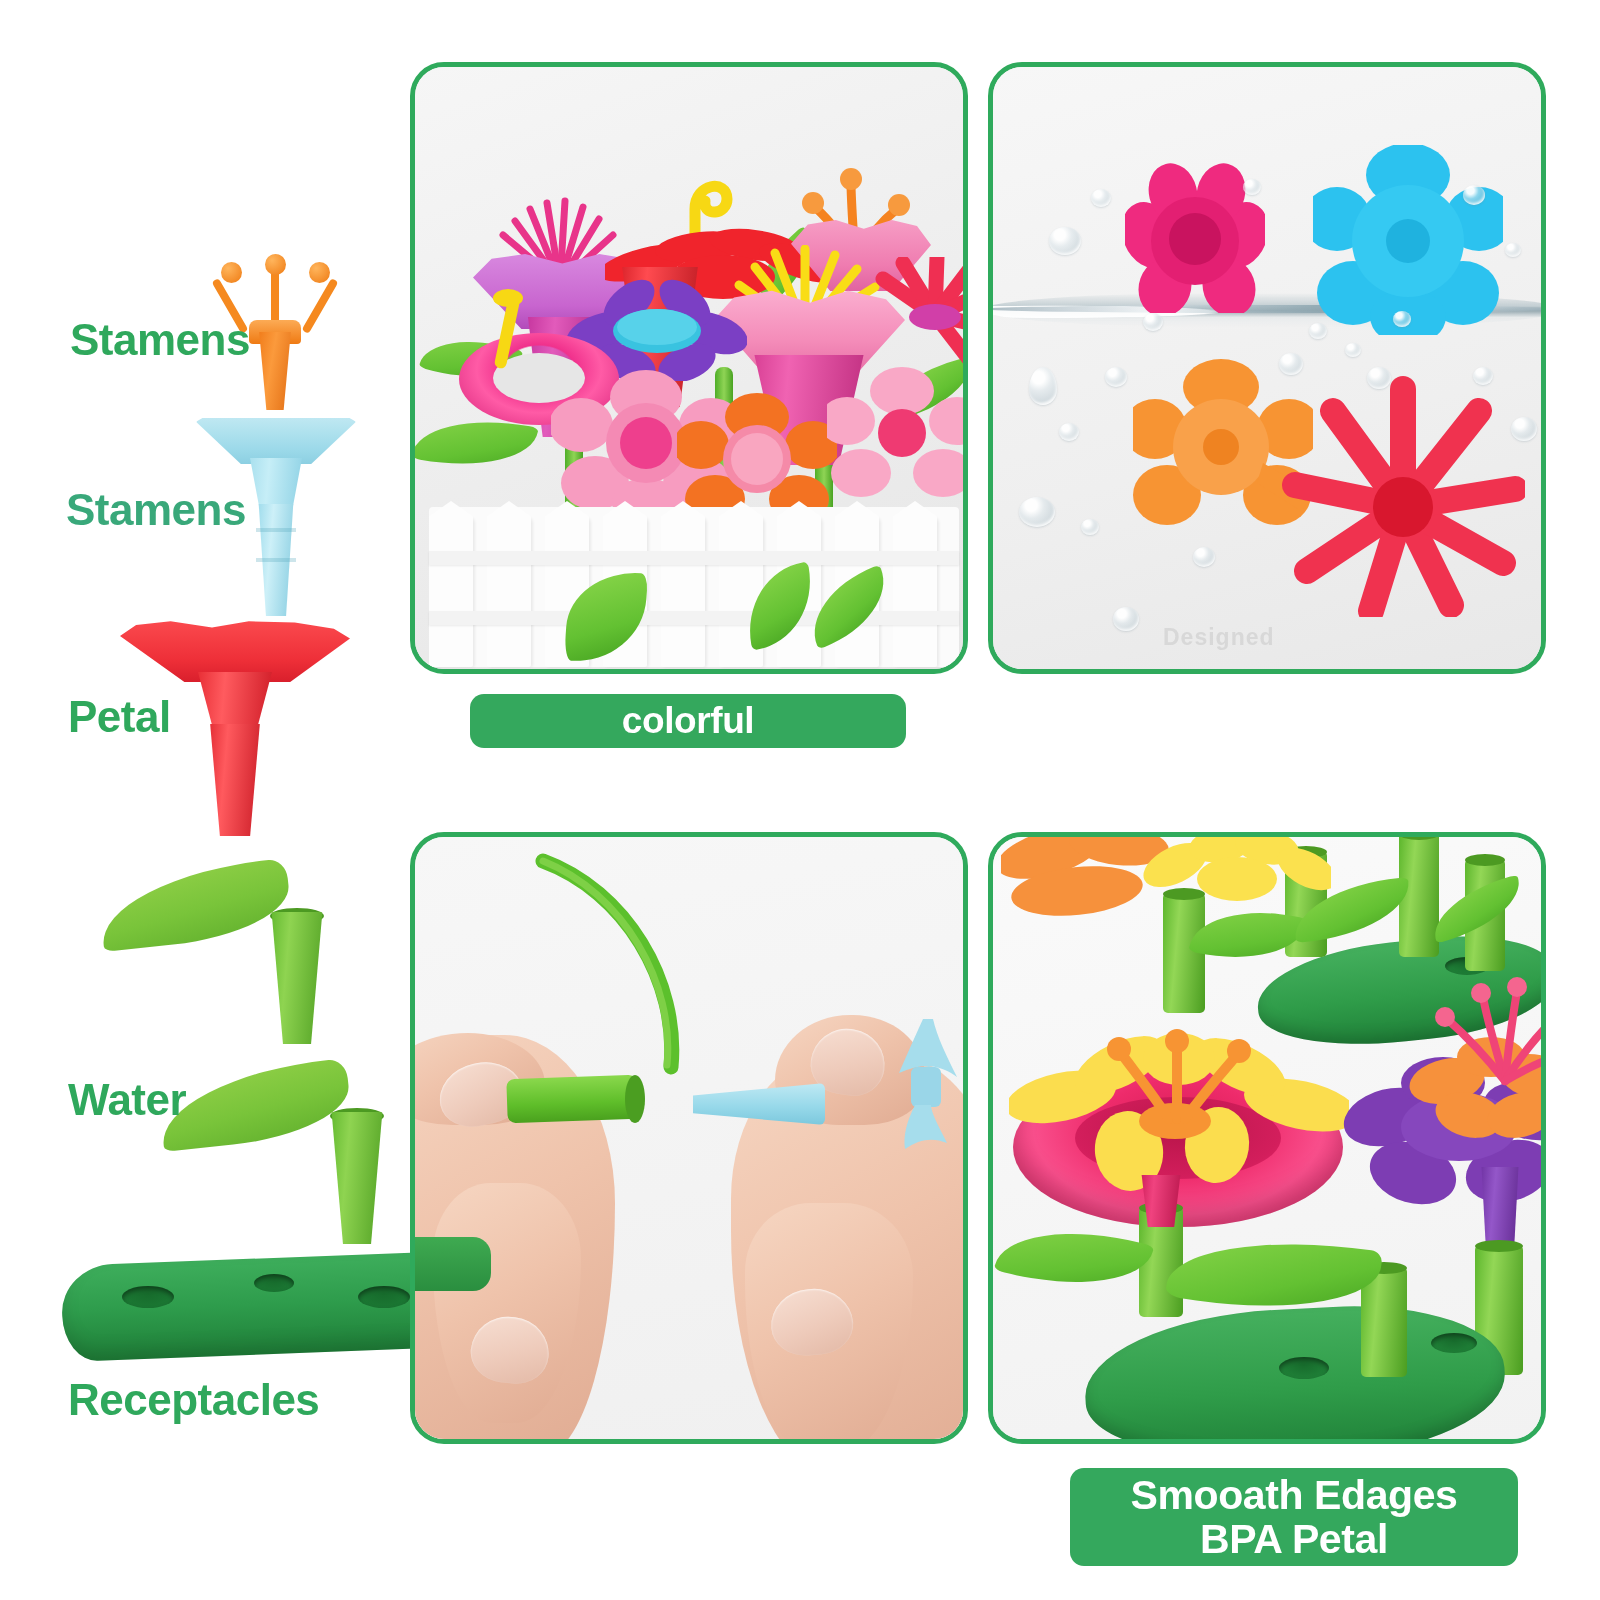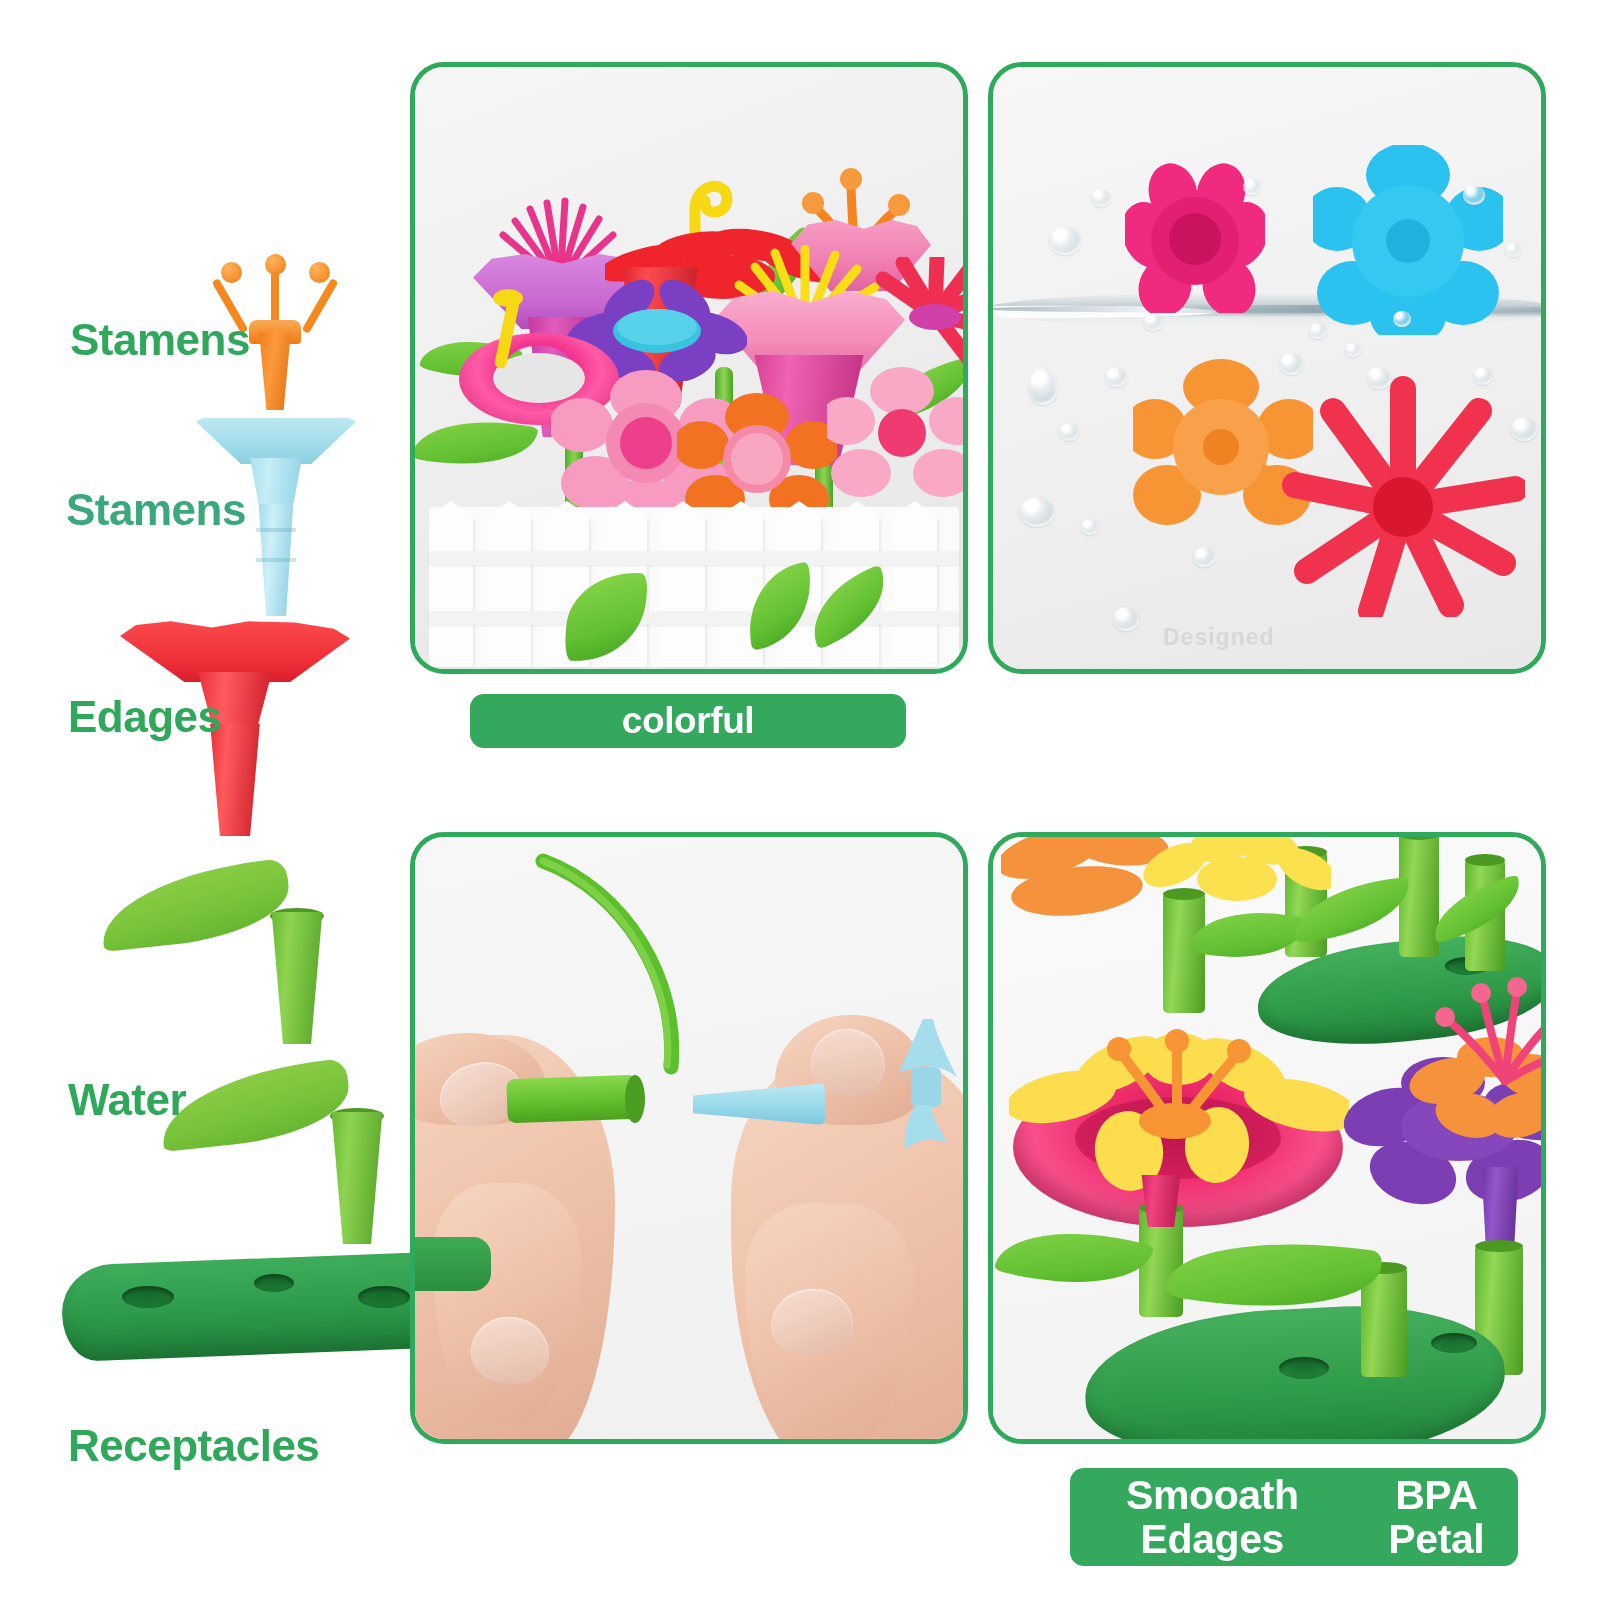"Edages" div.part-label { text: Edages -> Petal }
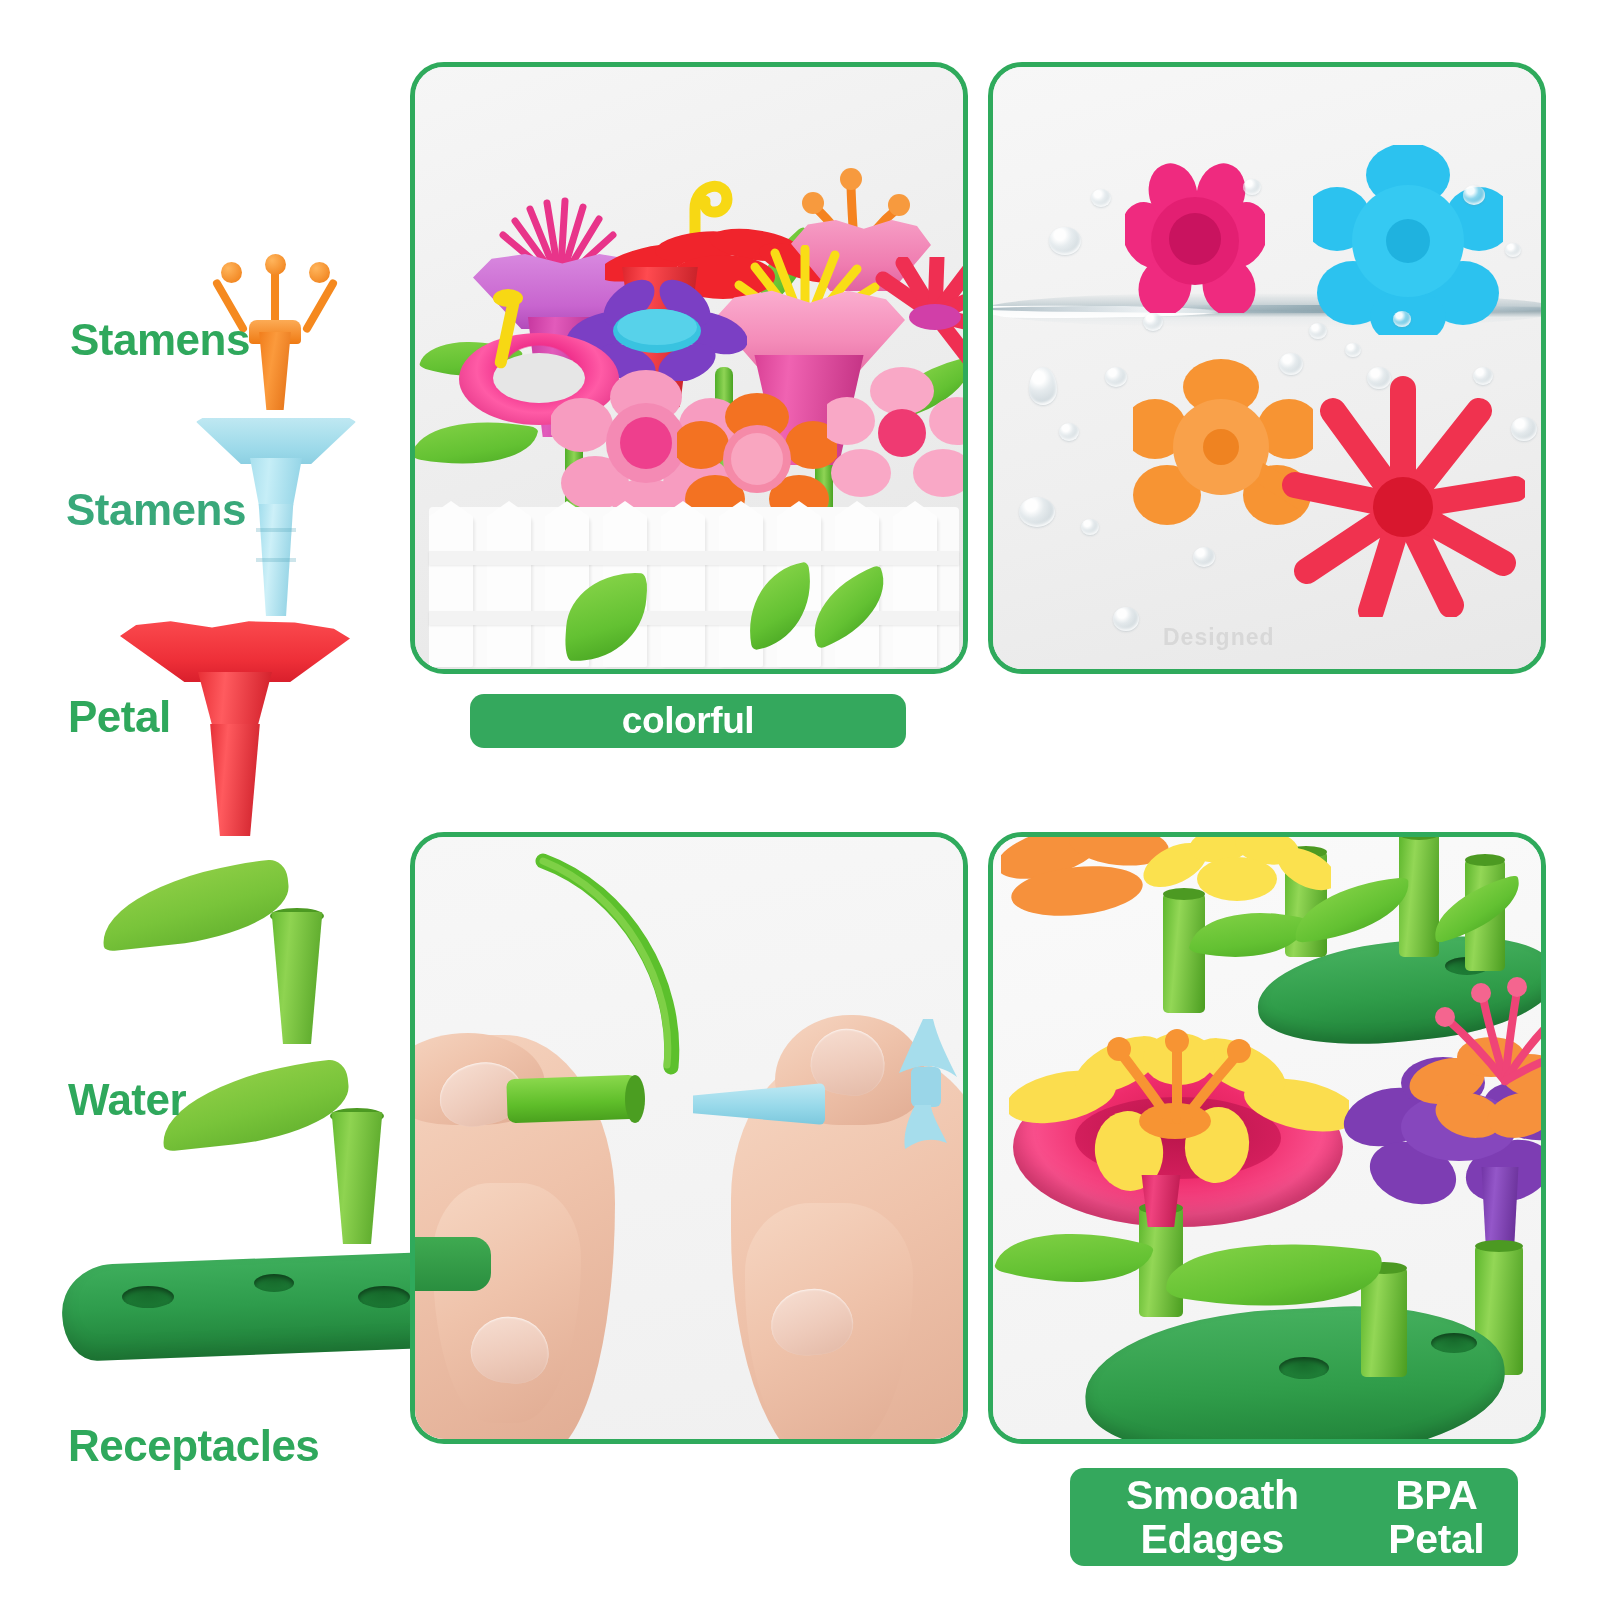"Receptacles" .lbl-receptacles { margin-top: 46px -> none }
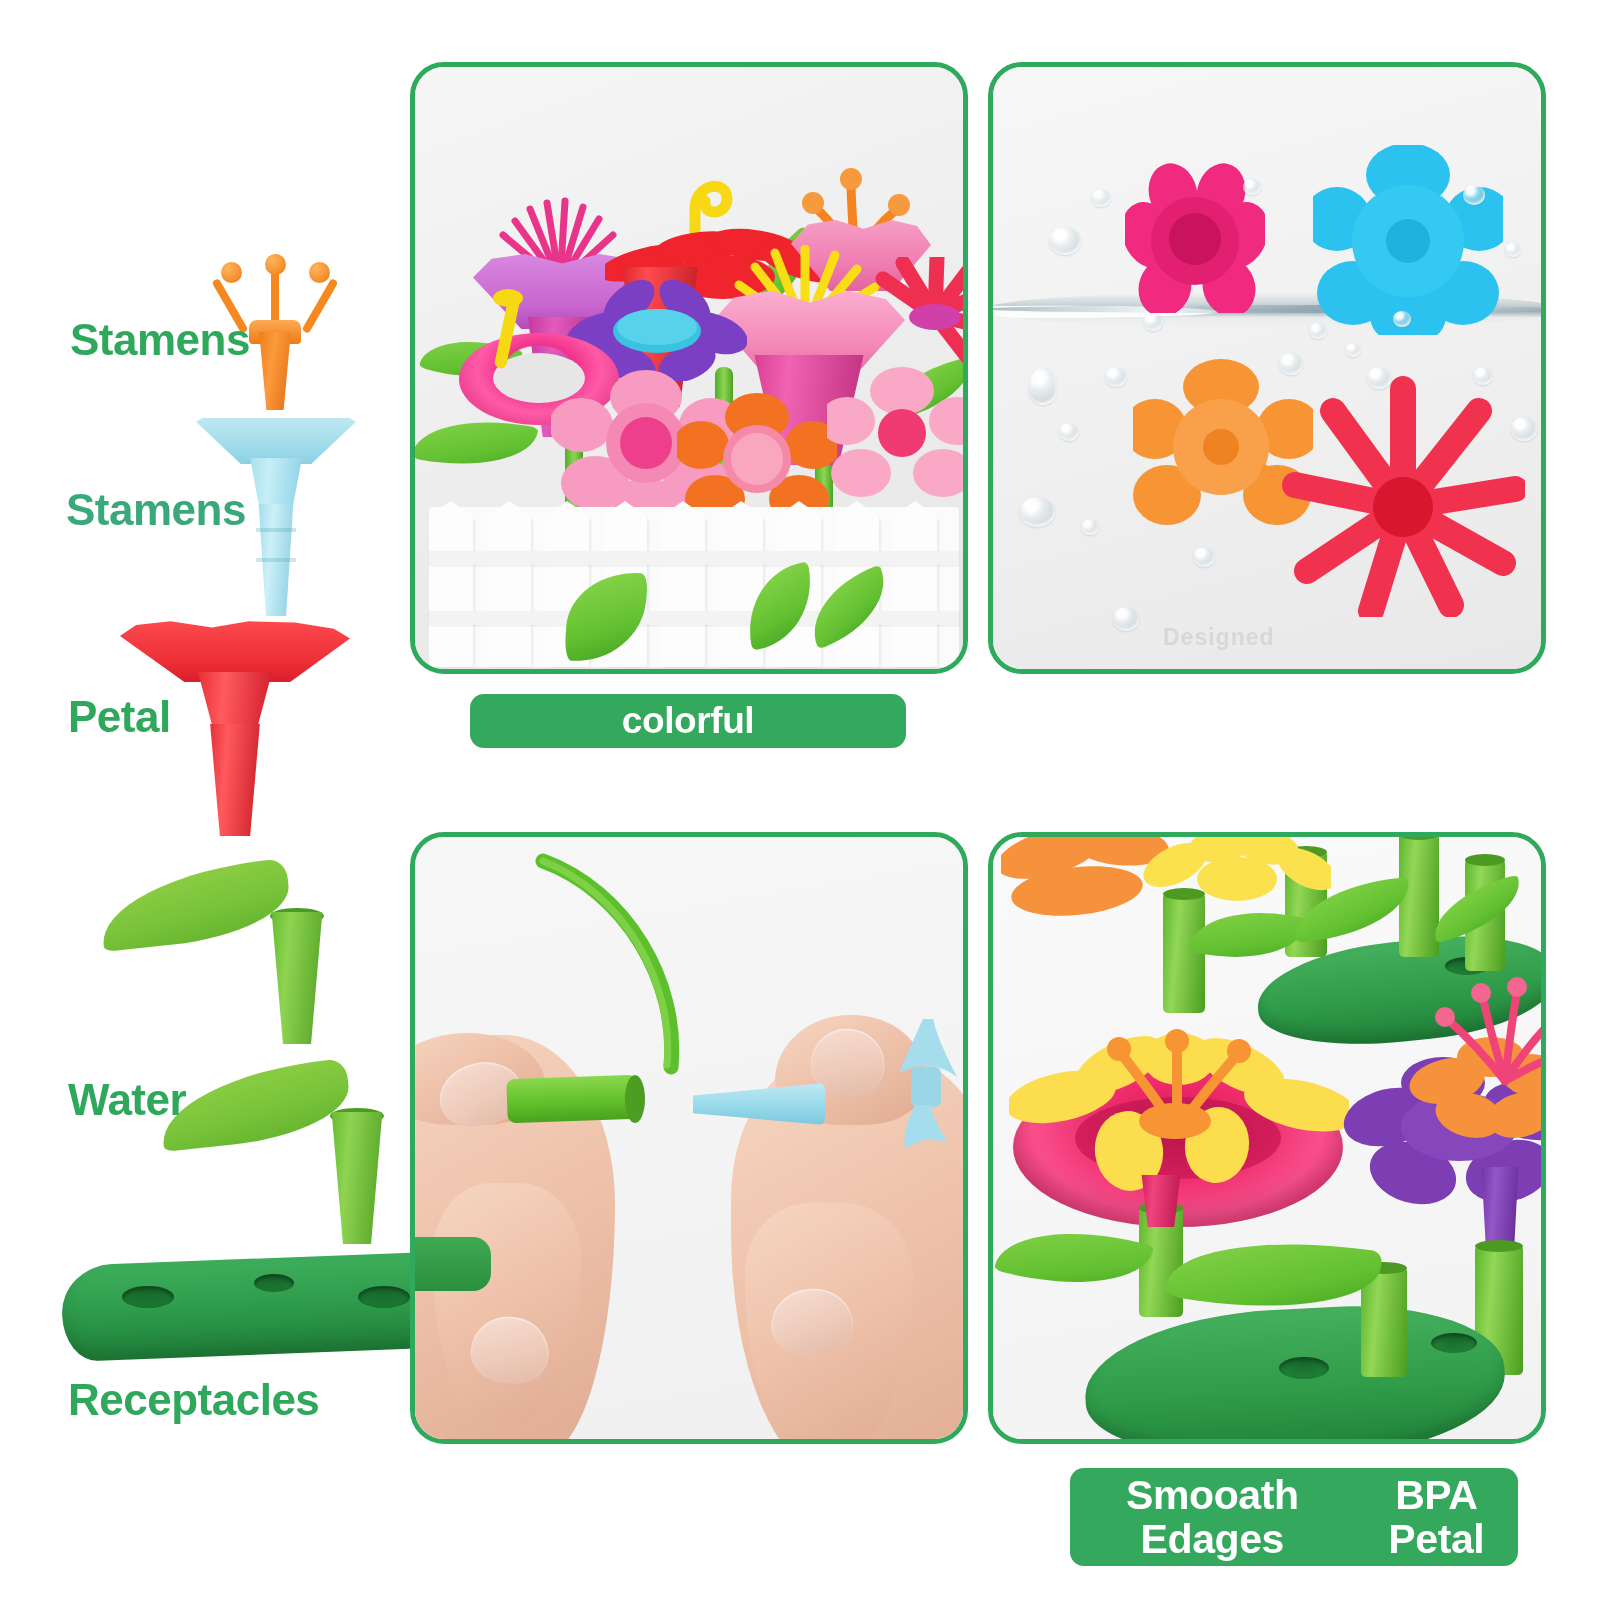"Smooath Edages" #cap-edges { flex-direction: none -> column }
